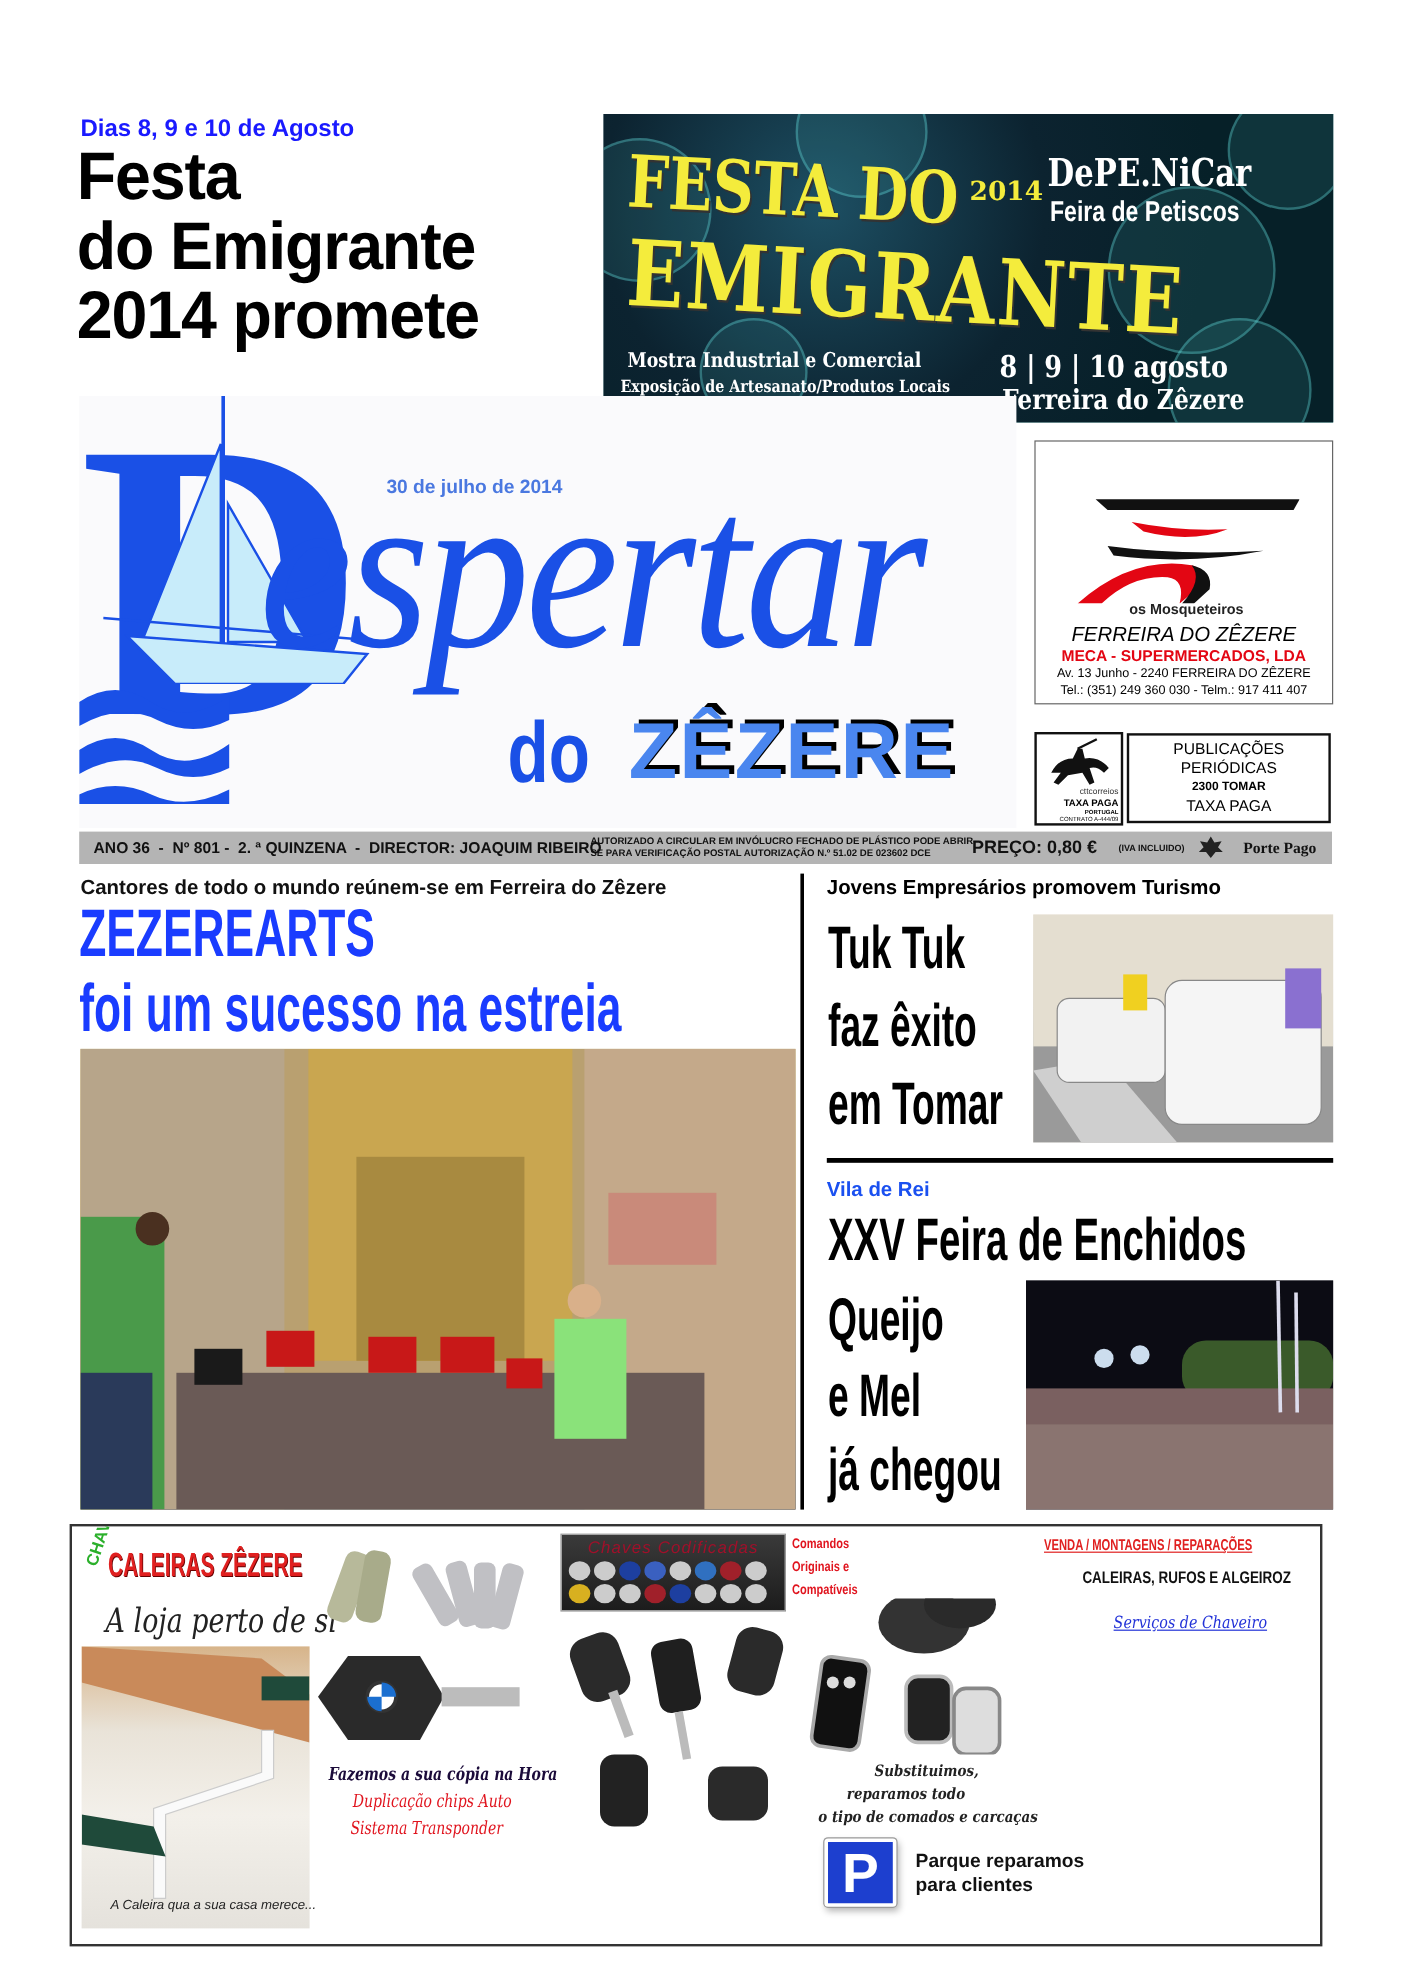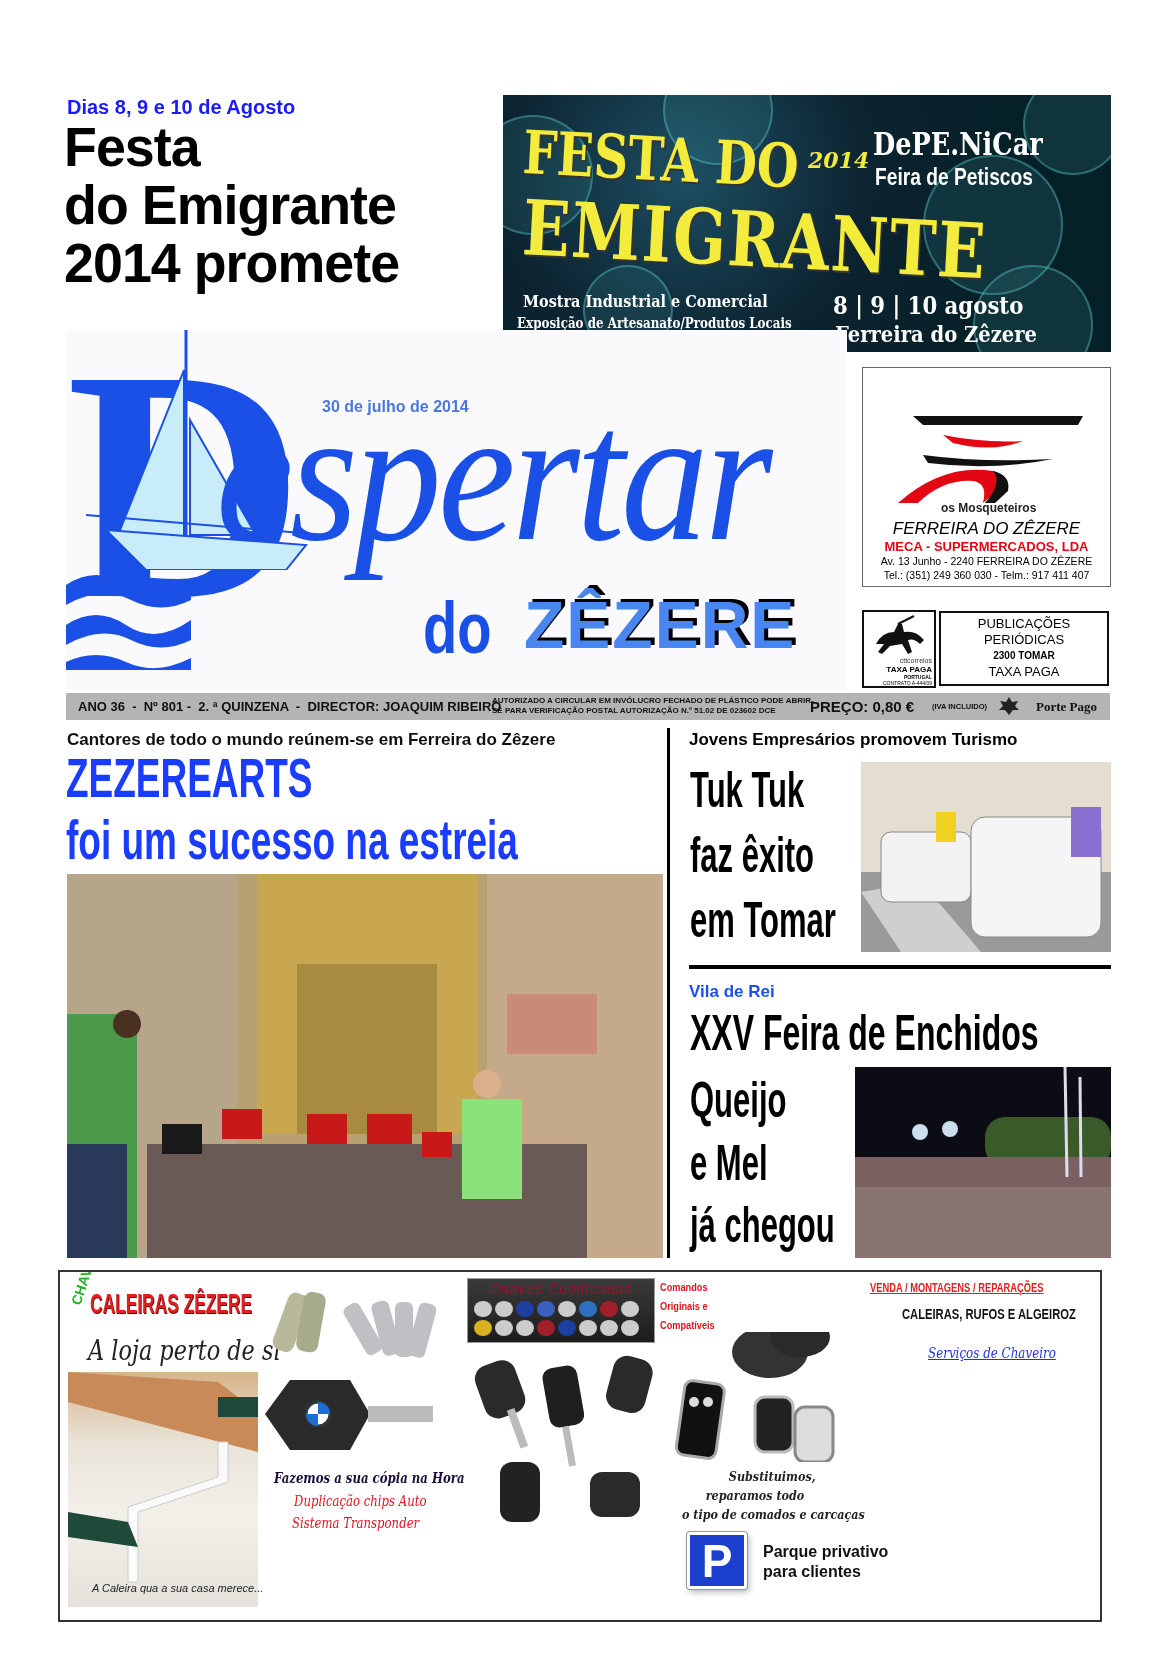"2014" #eb-year { font-style: italic -> none }
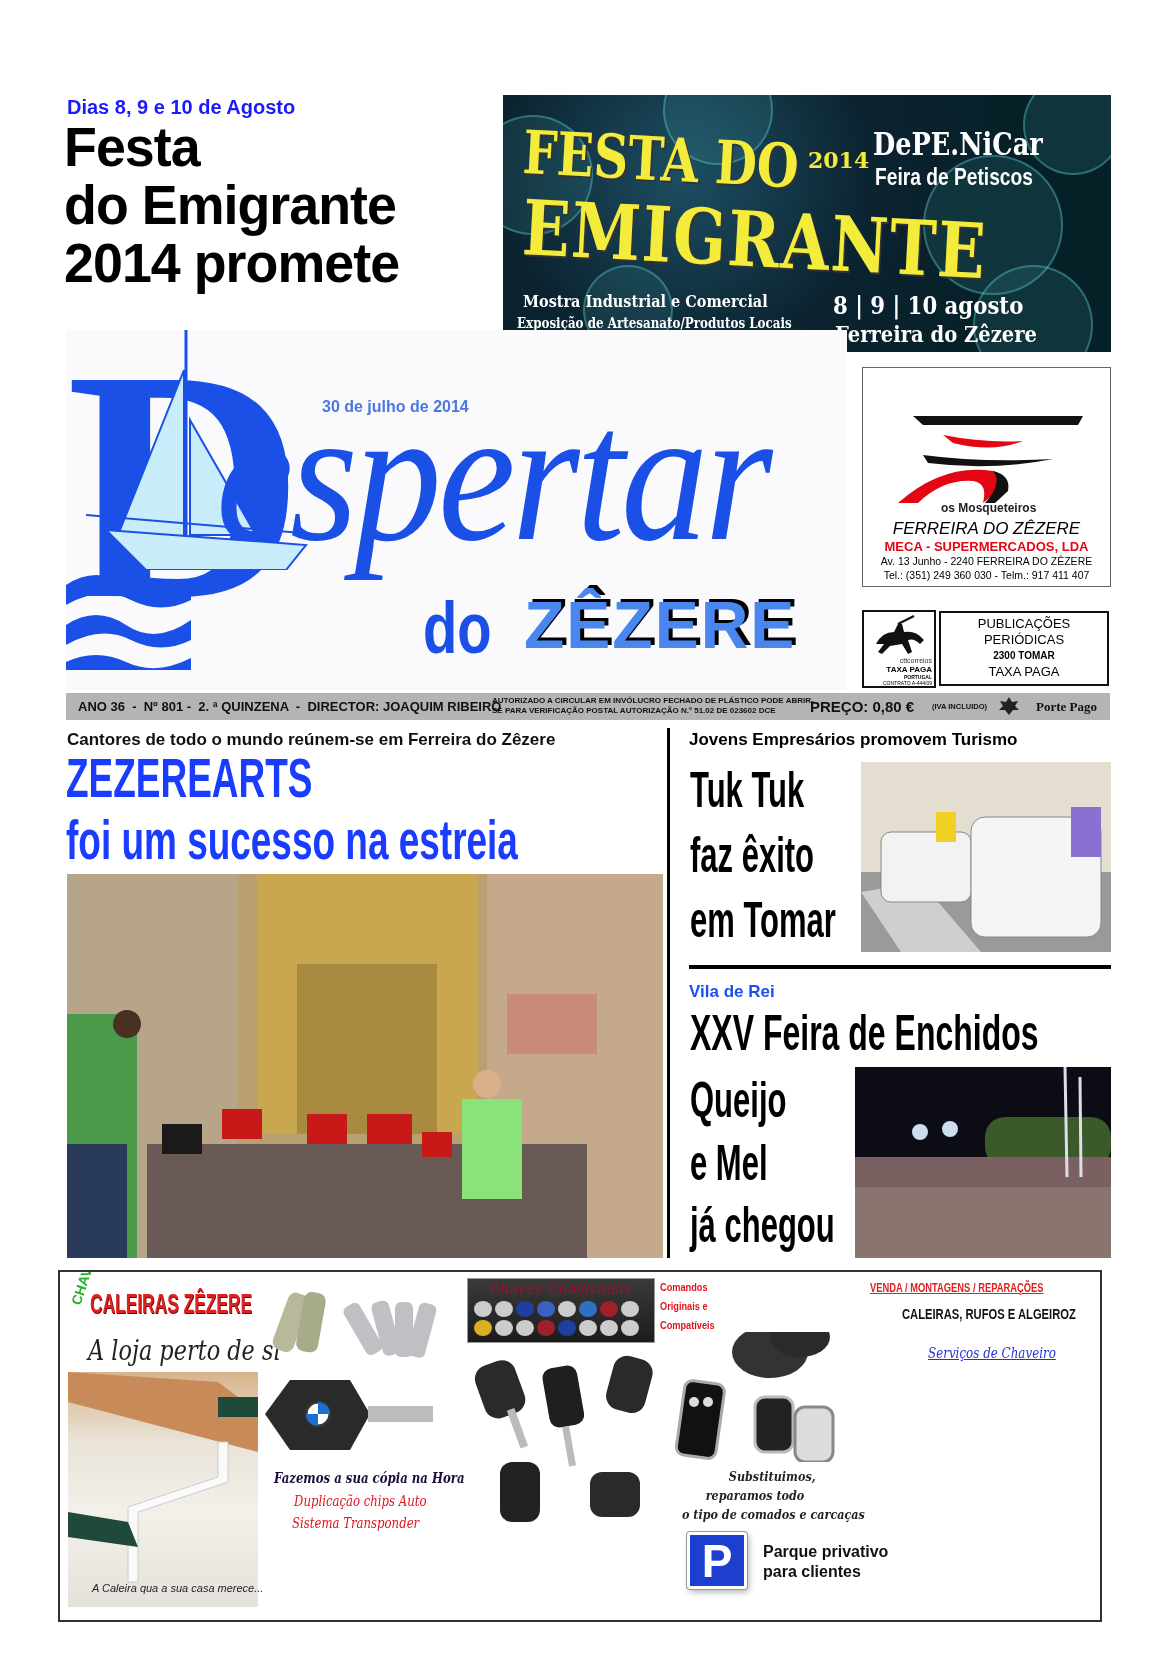"Parque privativo" div { text: privativo -> reparamos }
